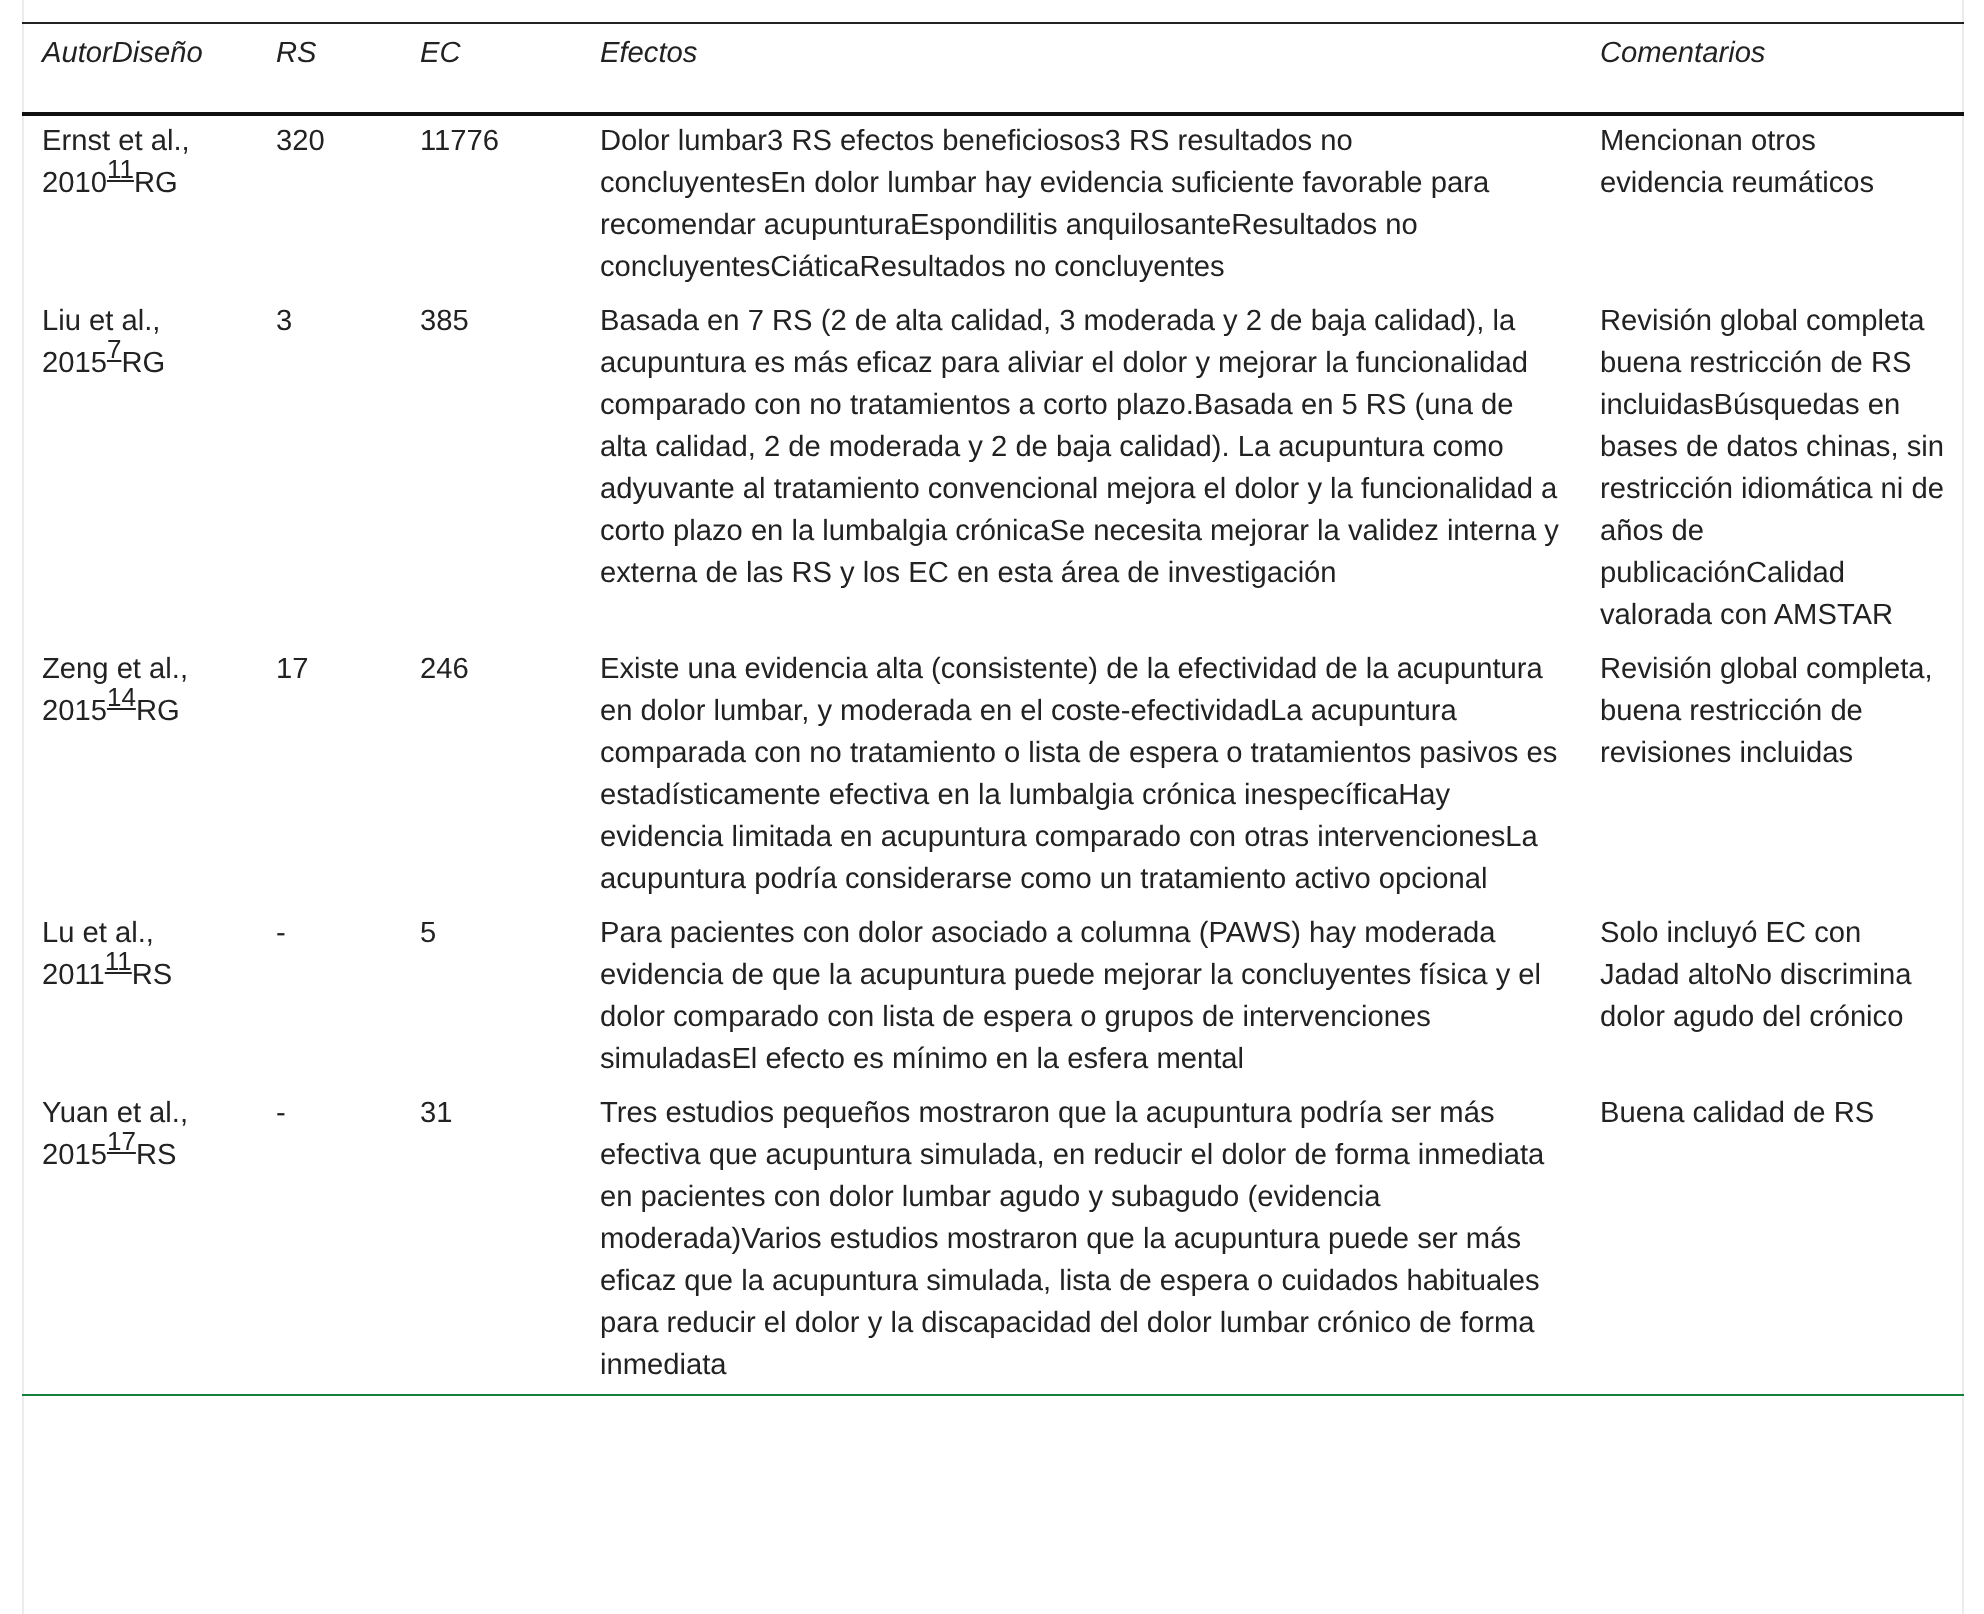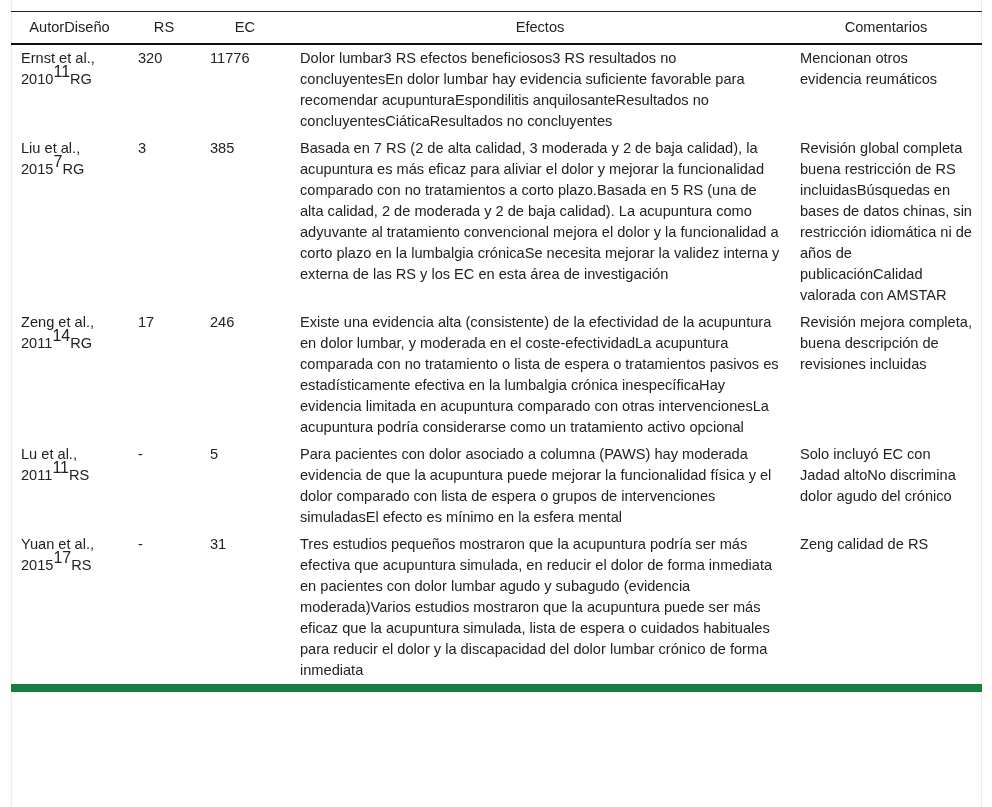"AutorDiseño" table.data-table th { font-style: none -> italic; padding: 5px 10px 5px 10px -> 5px 10px 18px 10px; text-align: center -> left }
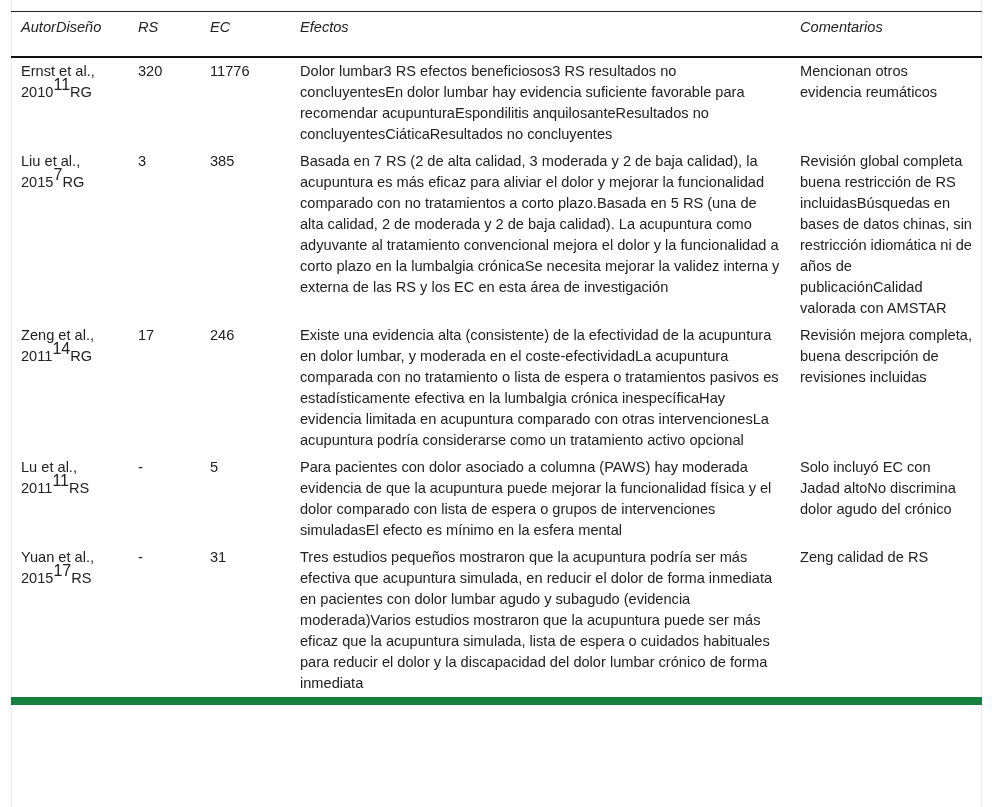"11" sup { font-size: 16px -> 13px; text-decoration: none -> underline }
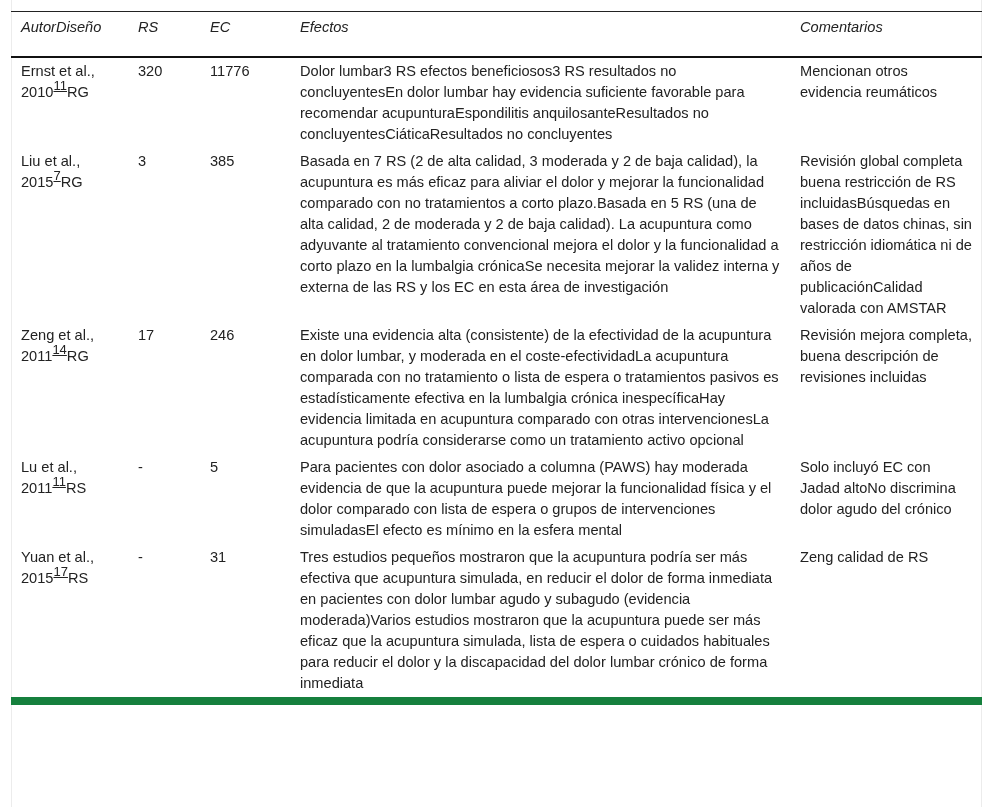"Zeng et al., 2011" span { text: 2011 -> 2015 }
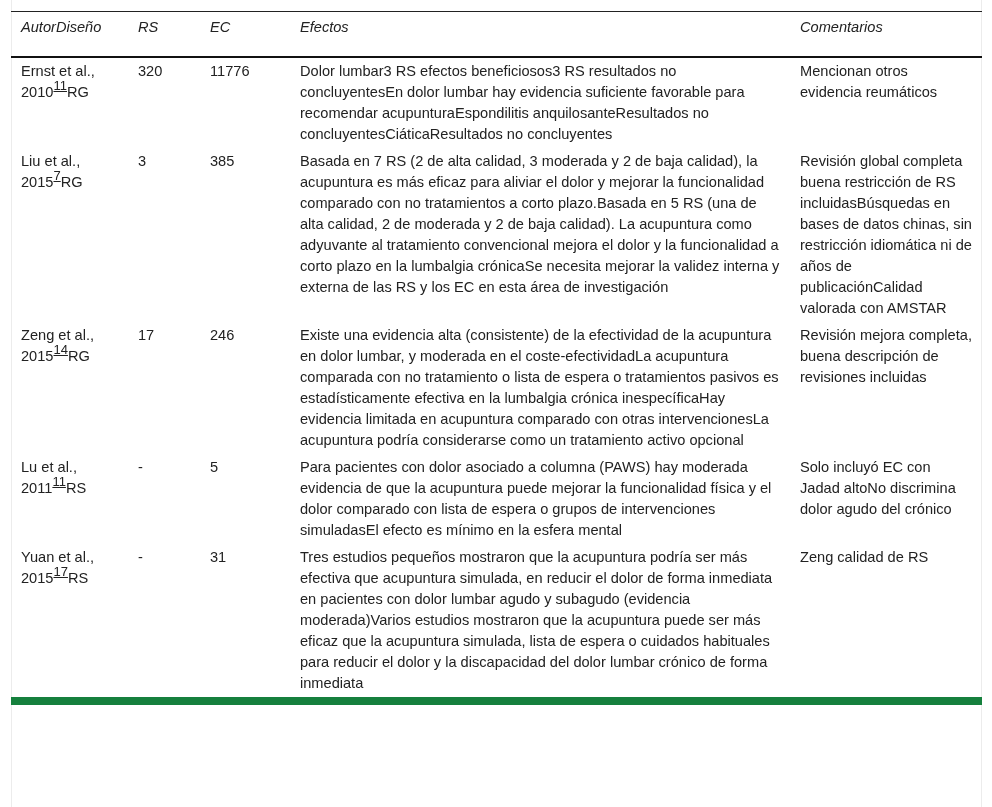"Revisión mejora completa, buena" td { text: mejora completa, buena descripción -> global completa, buena restricción }
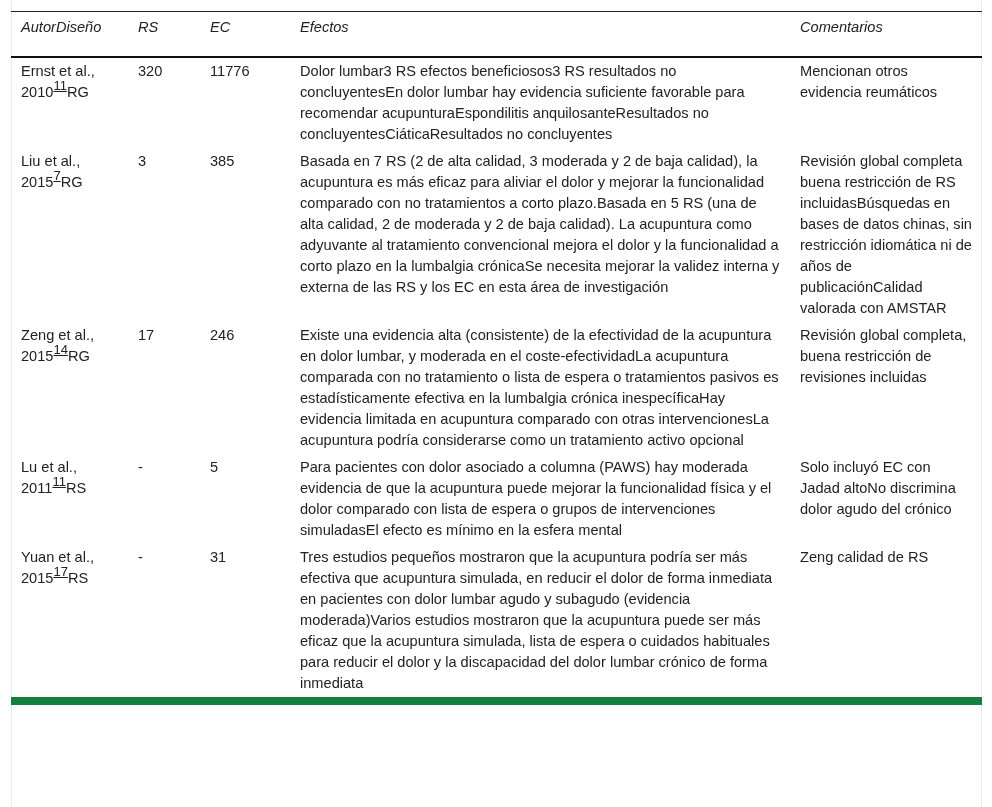"Para pacientes con dolor asociado" td { text: funcionalidad -> concluyentes }
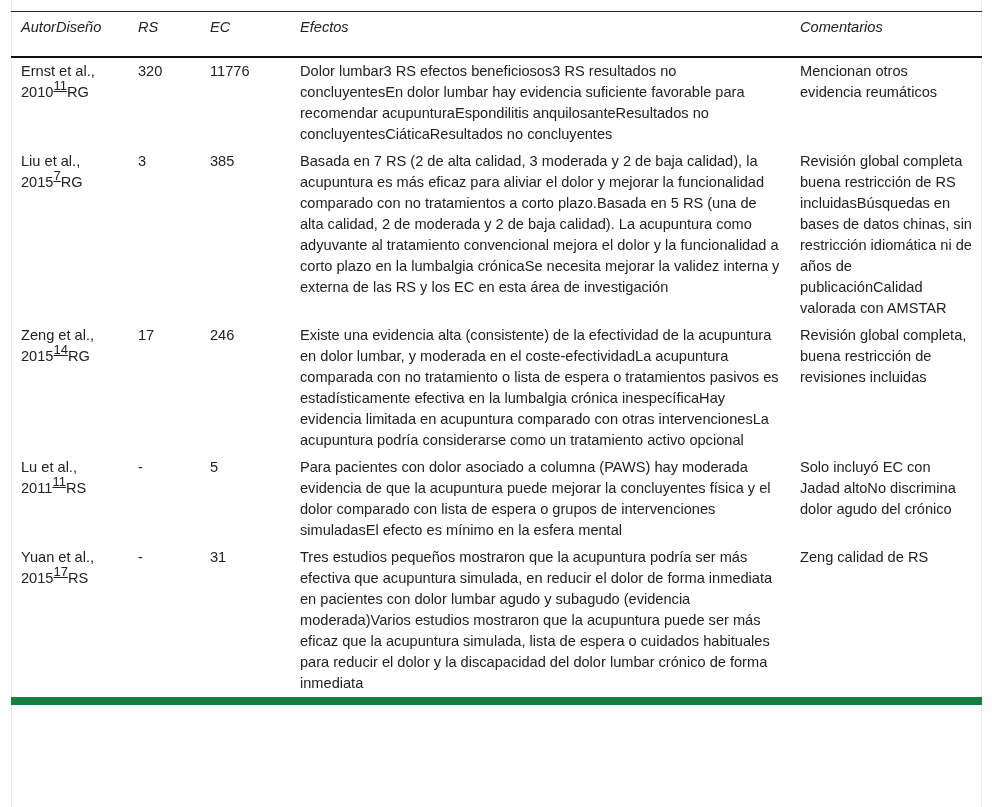"Yuan et al., 201517RS" table.data-table tbody tr:last-child { border-bottom: 8px solid #15803d -> 1px solid #15803d }
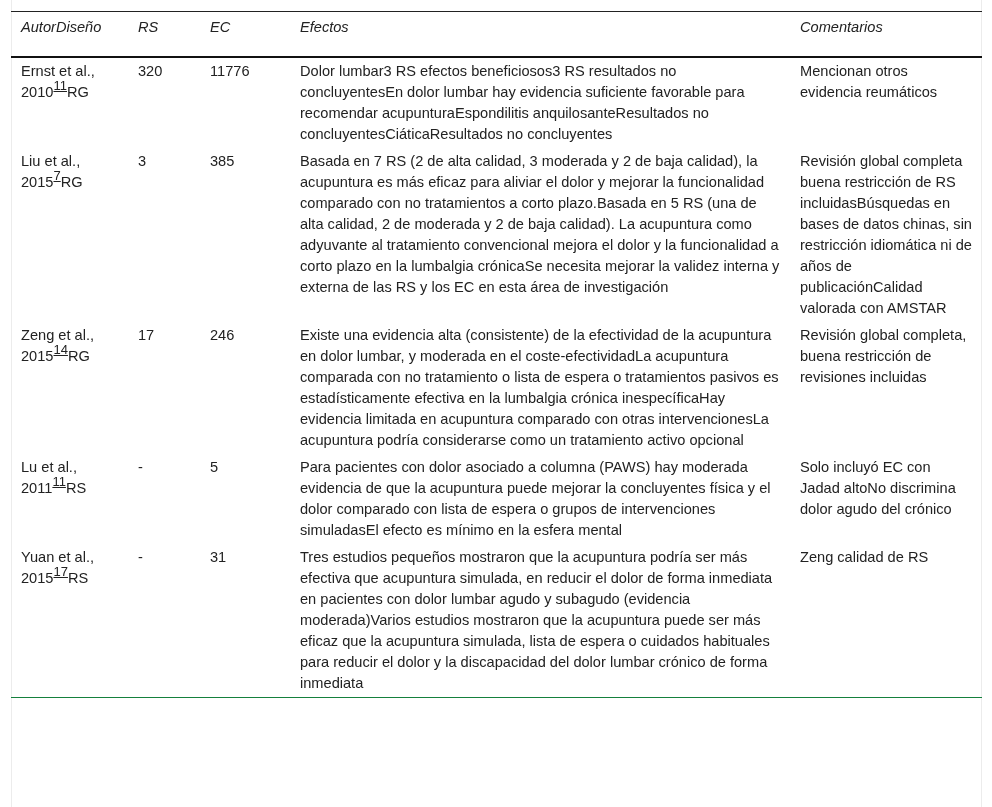"Zeng calidad de RS" td { text: Zeng -> Buena }
